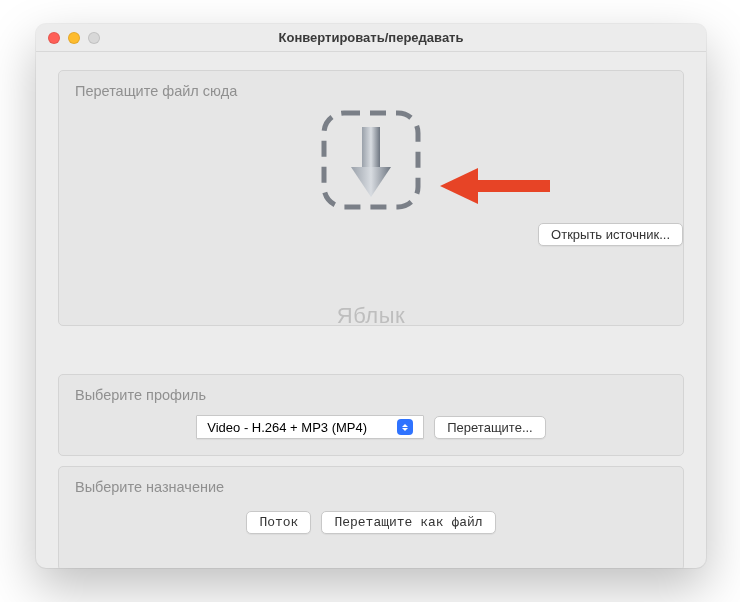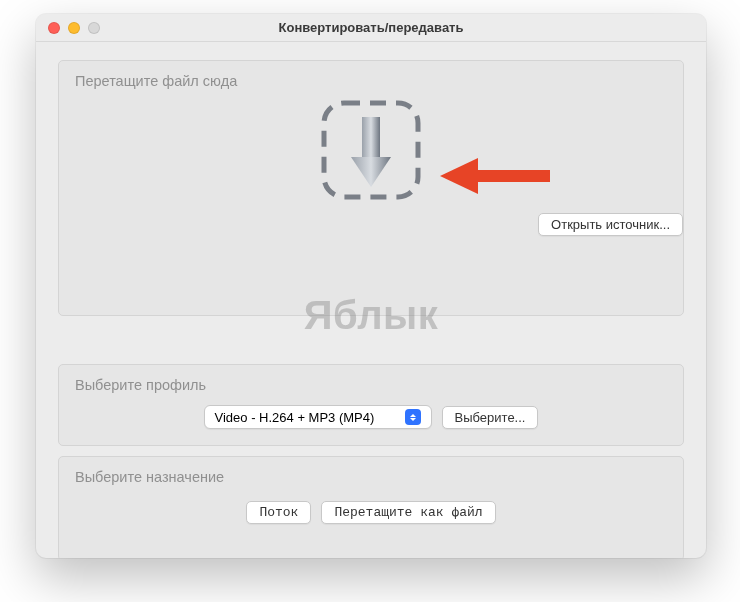"Конвертировать/передавать" .window { top: 14px -> 24px }
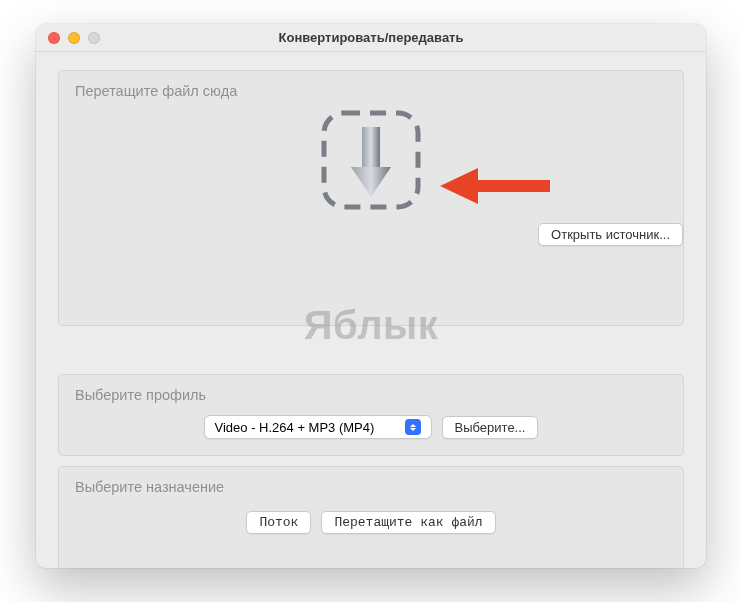"Яблык" .watermark { font-size: 40px -> 22px; font-weight: 700 -> 400 }
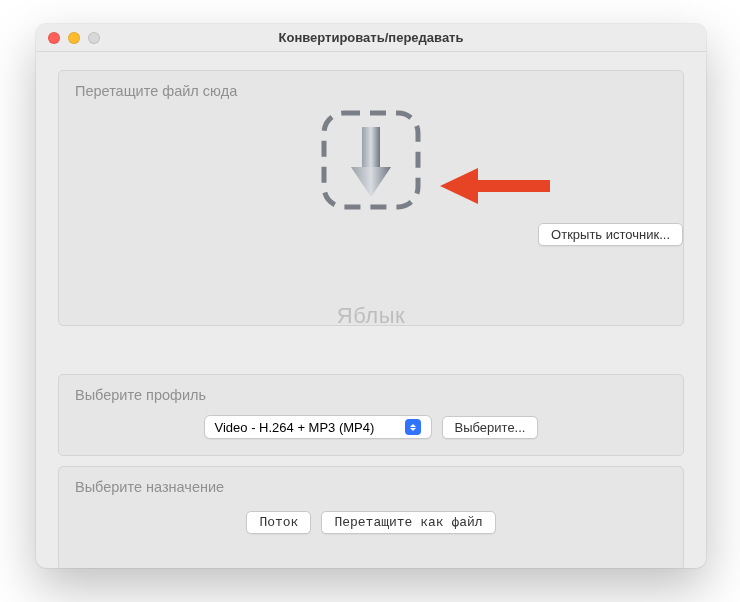"Video - H.264 + MP3" .mac-select { border-radius: 6px -> 1px }
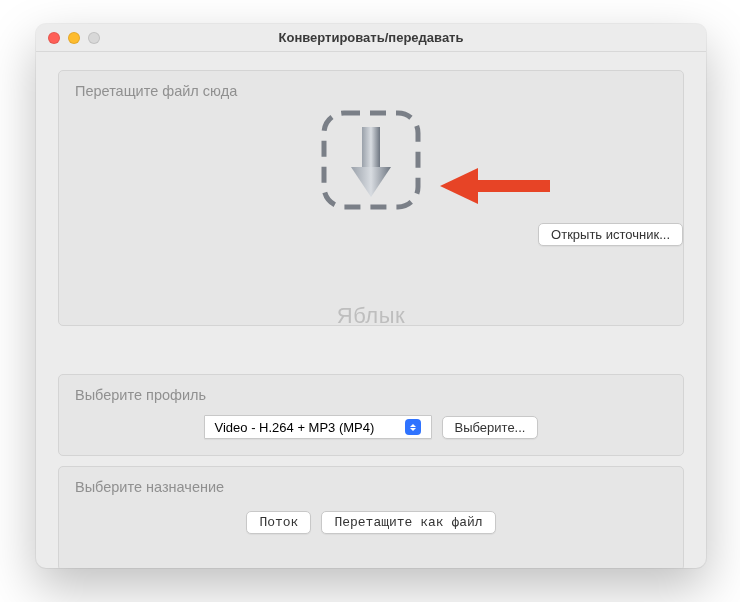"Выберите..." button.mac-button { text: Выберите -> Перетащите }
